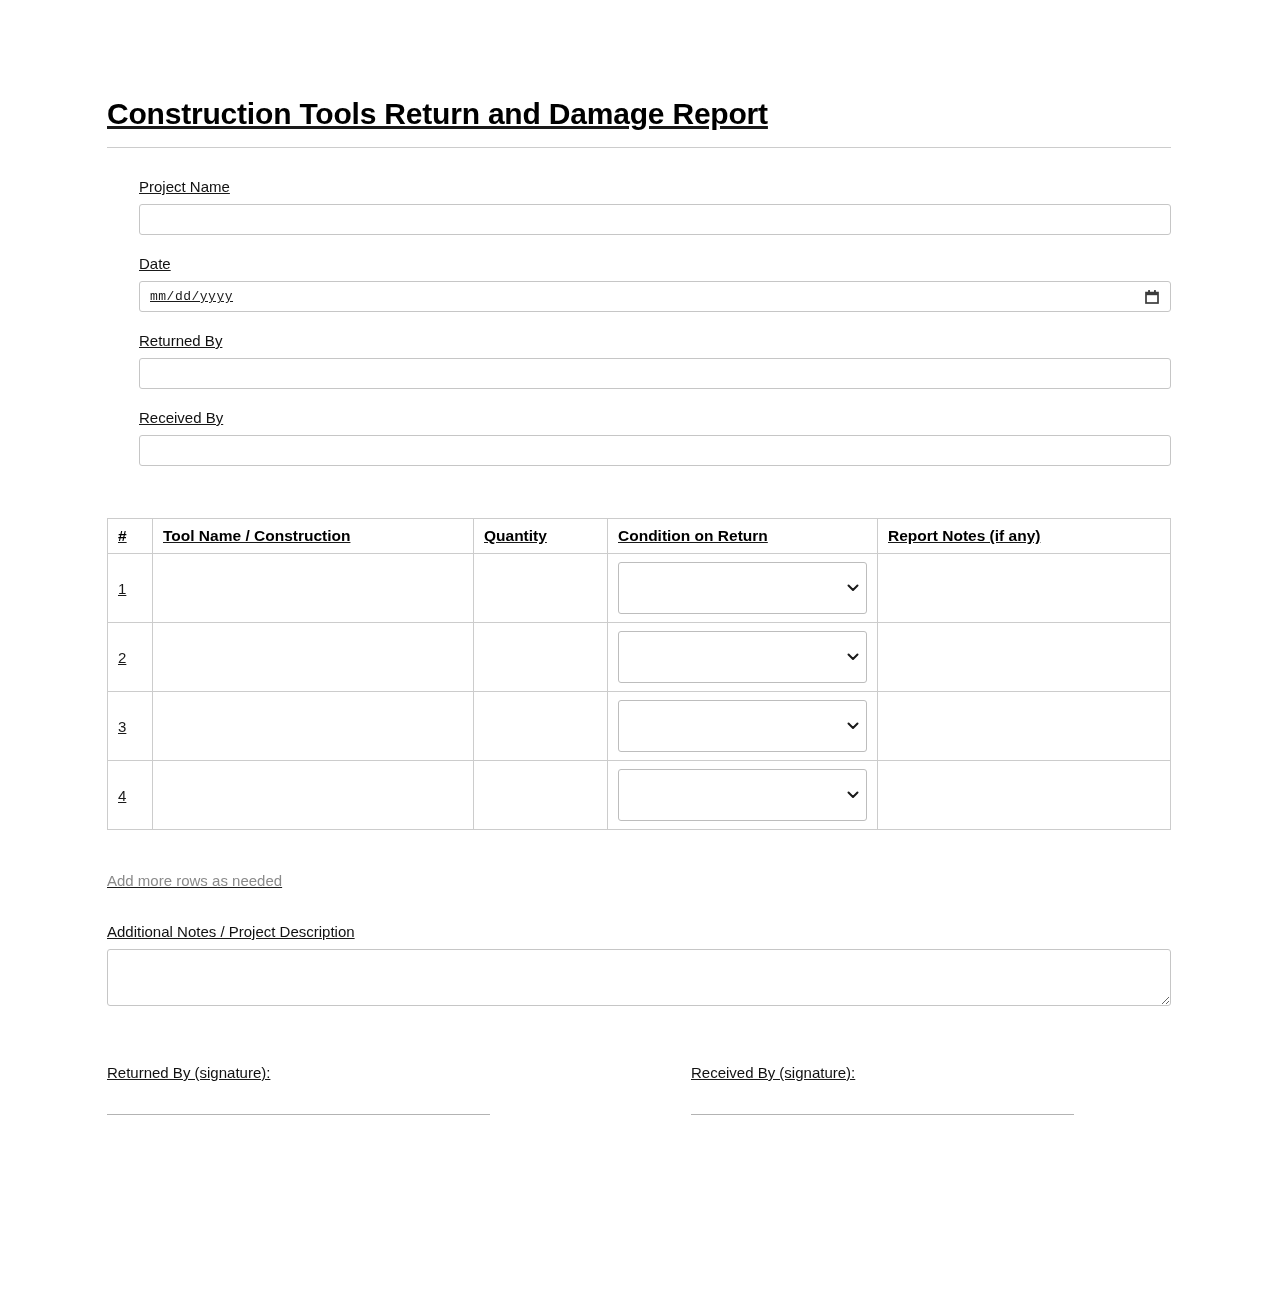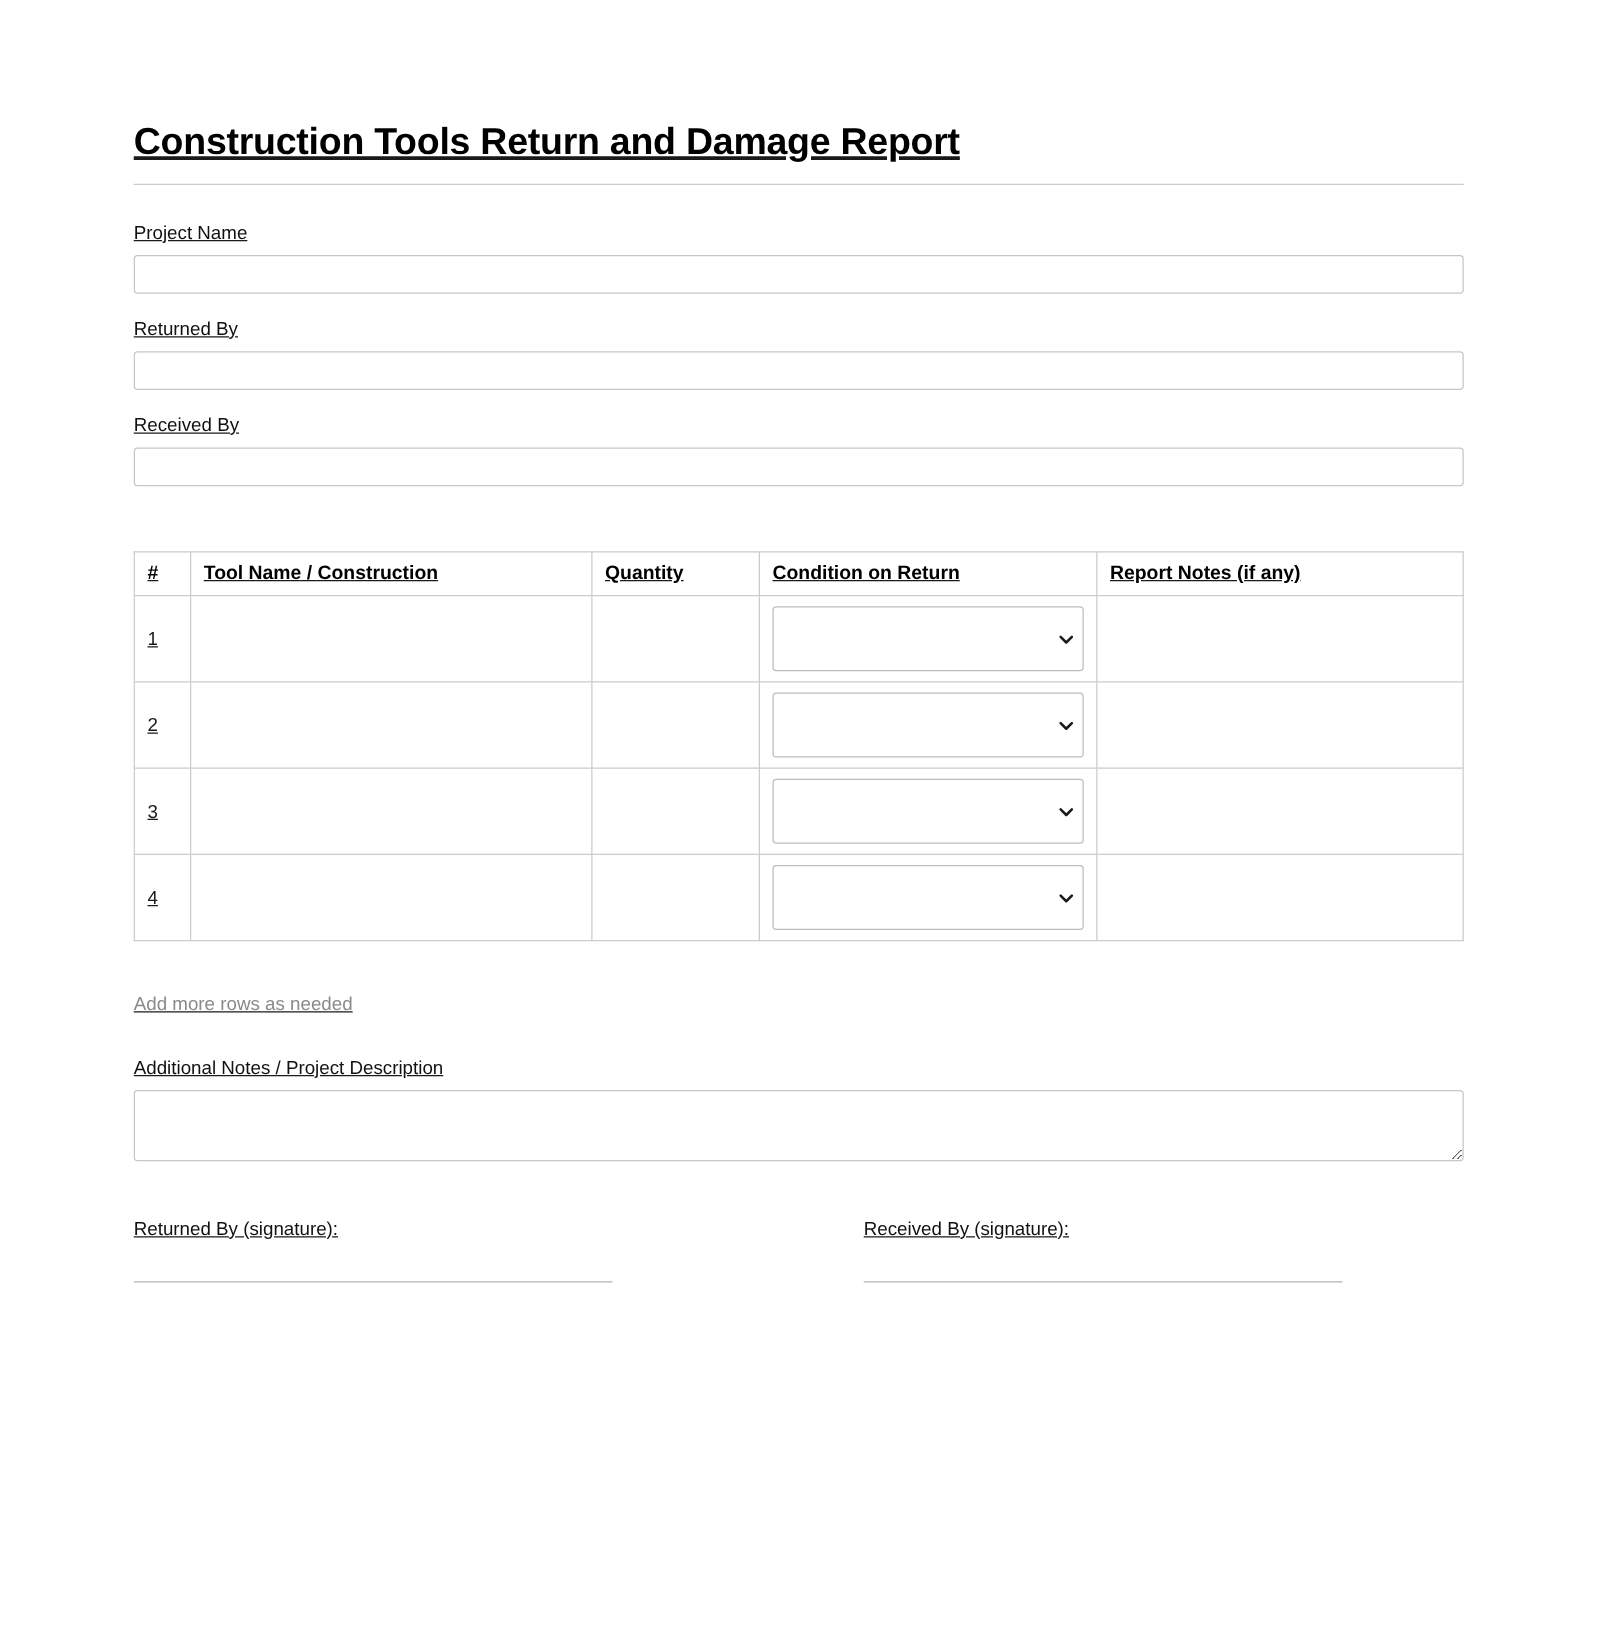"Project Name" .field { margin-left: none -> 32px }
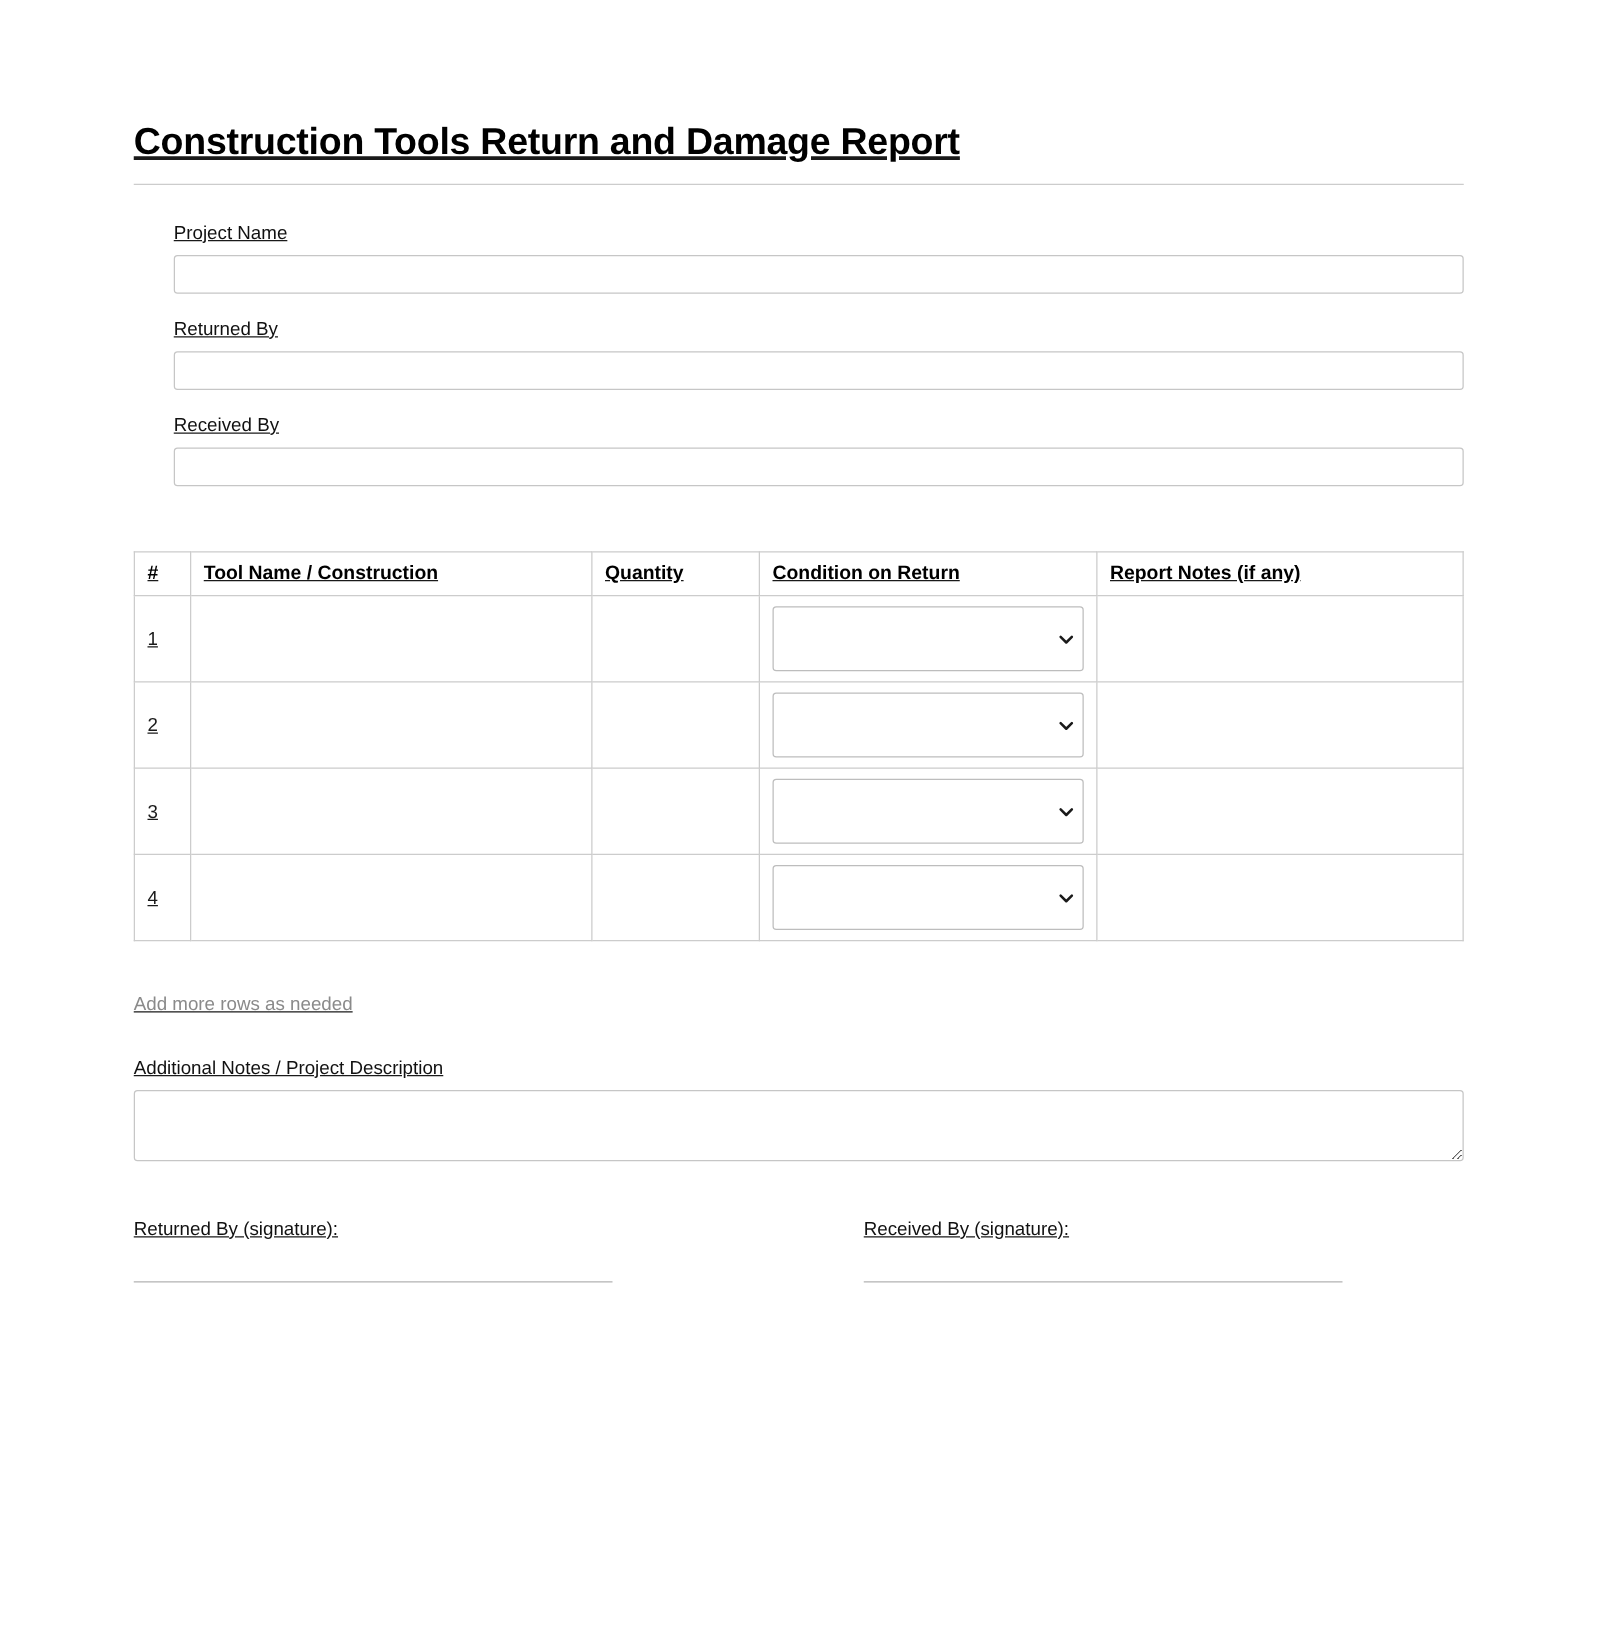"Date" div.field { html: none -> <div> <label>Date</label> <div> <span>mm/dd/yyyy</span> <span> <svg> <rect></rect> <rect></rect> <rect></rect> <rect></rect> </svg> </span> </div> </div> }
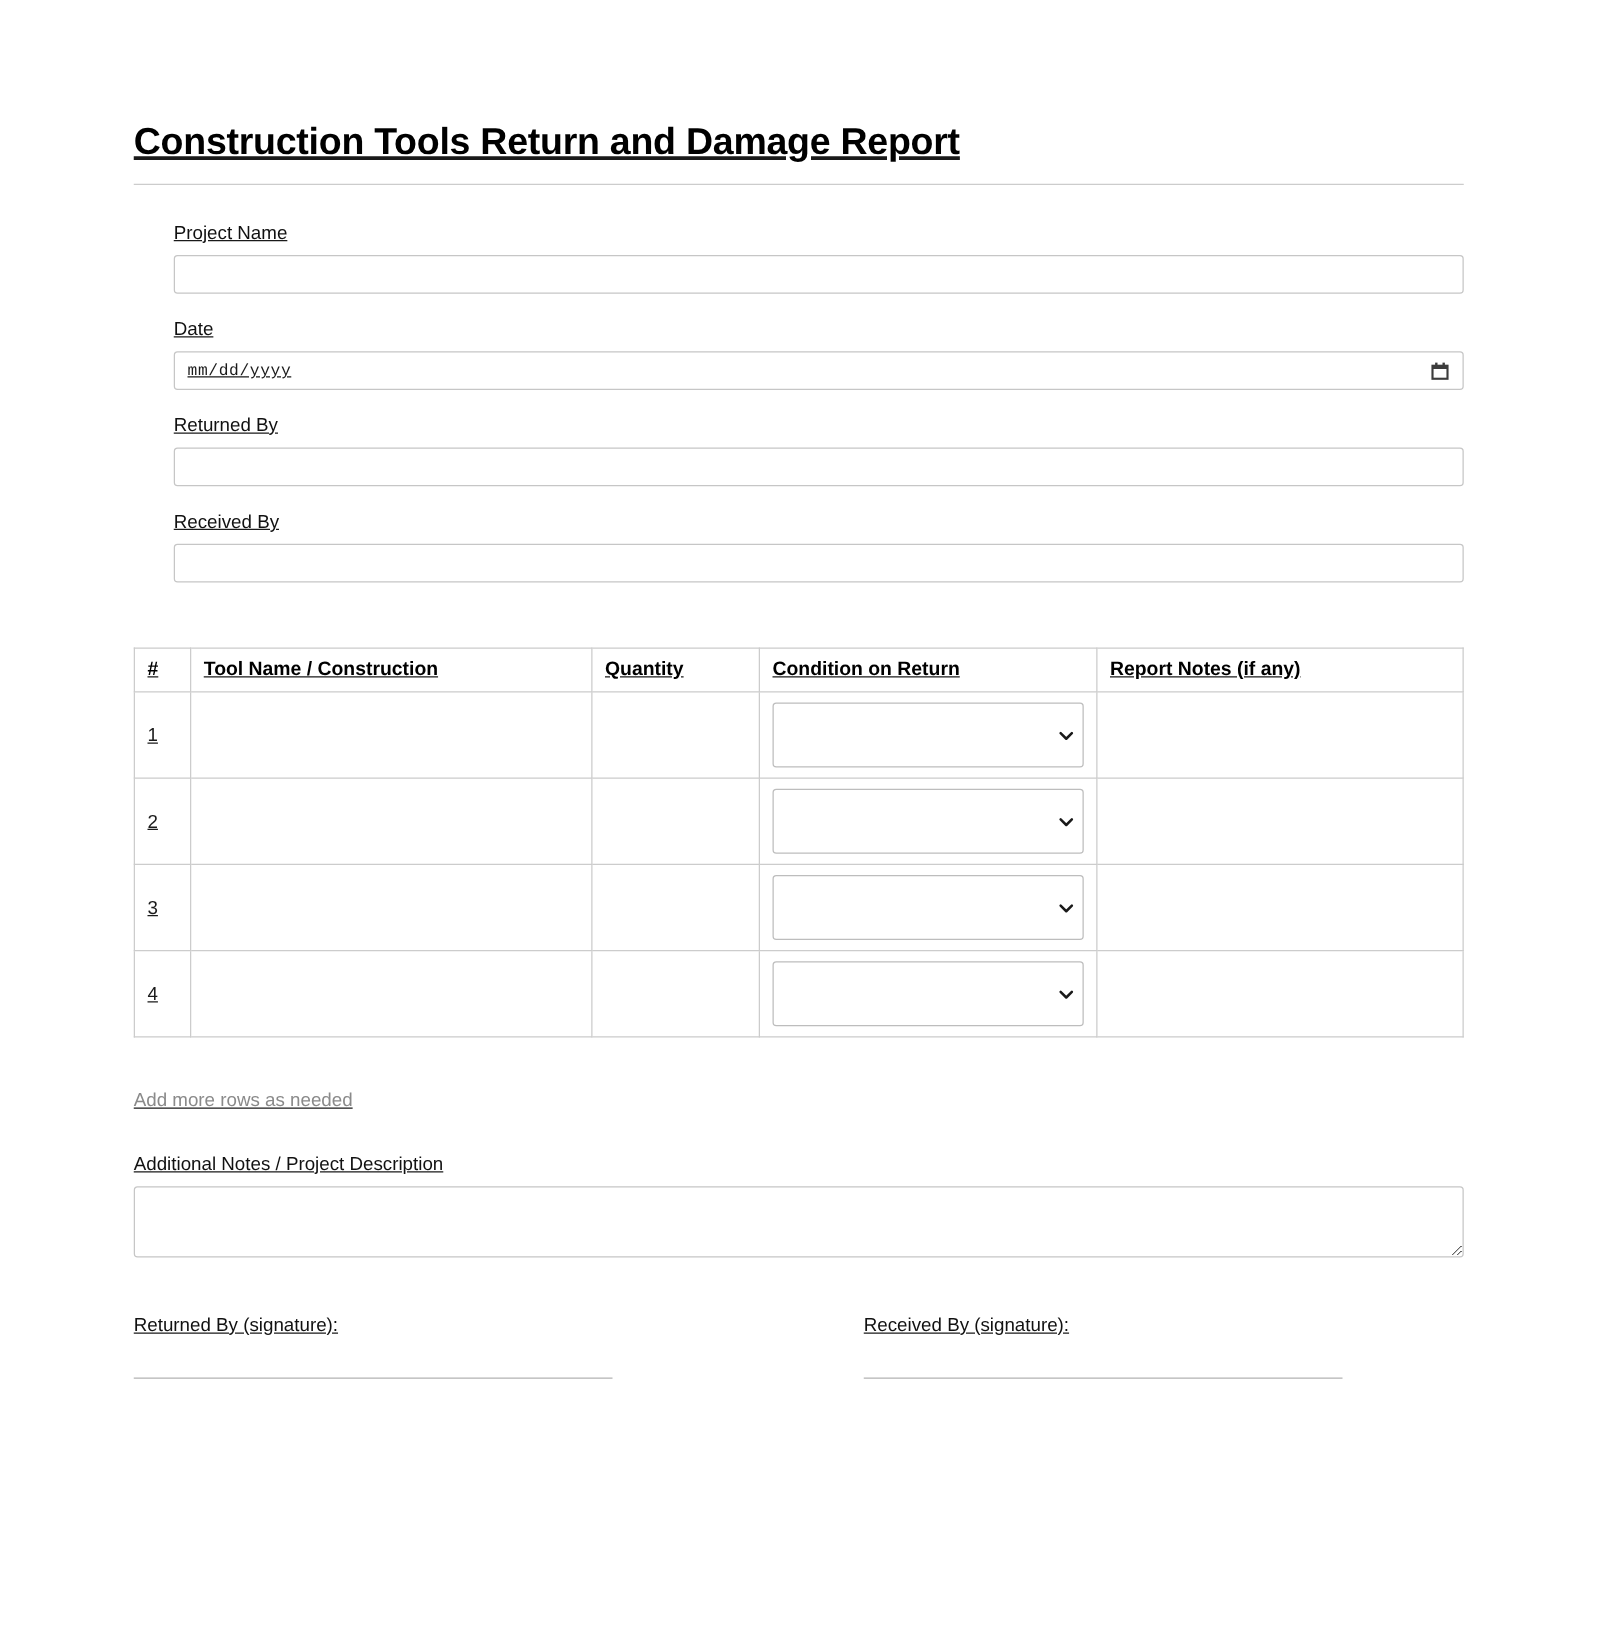"Returned By (signature):" .signature-row { margin-top: 46px -> 58px }
